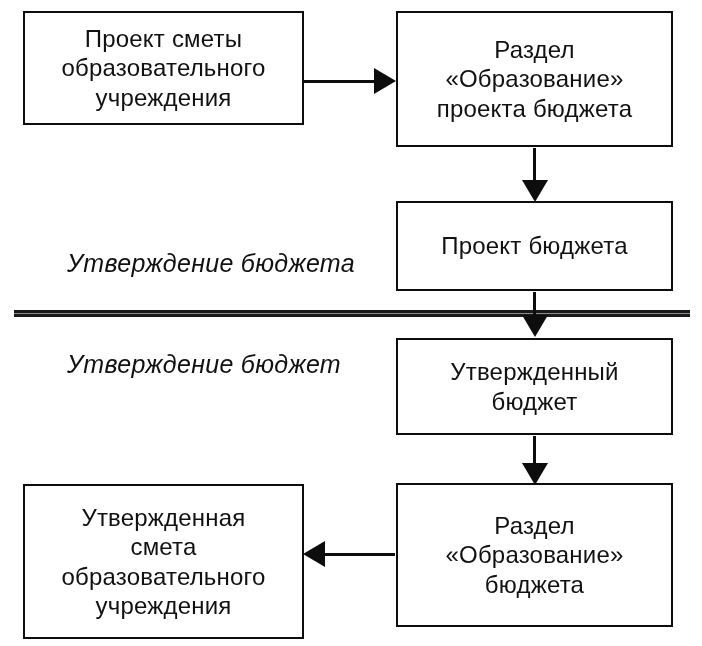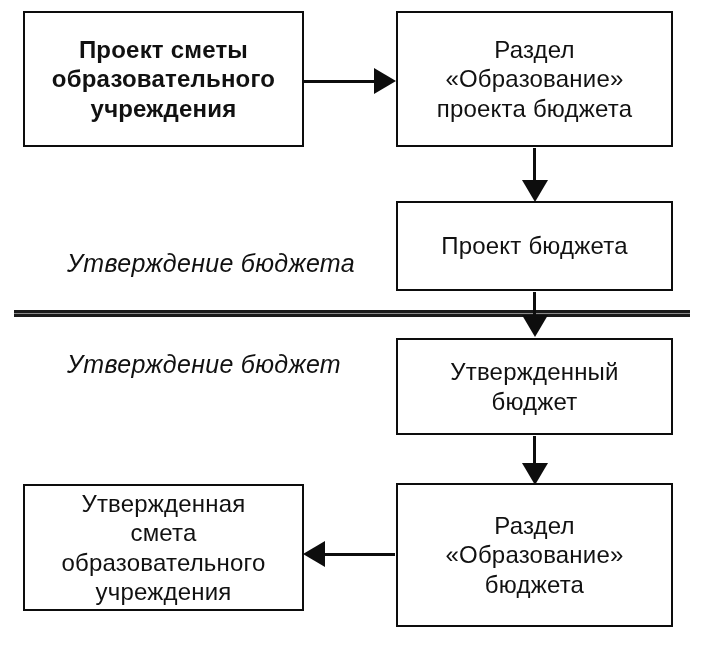"Проект сметы" #box-smeta-draft { font-weight: bold -> none; height: 136px -> 114px }
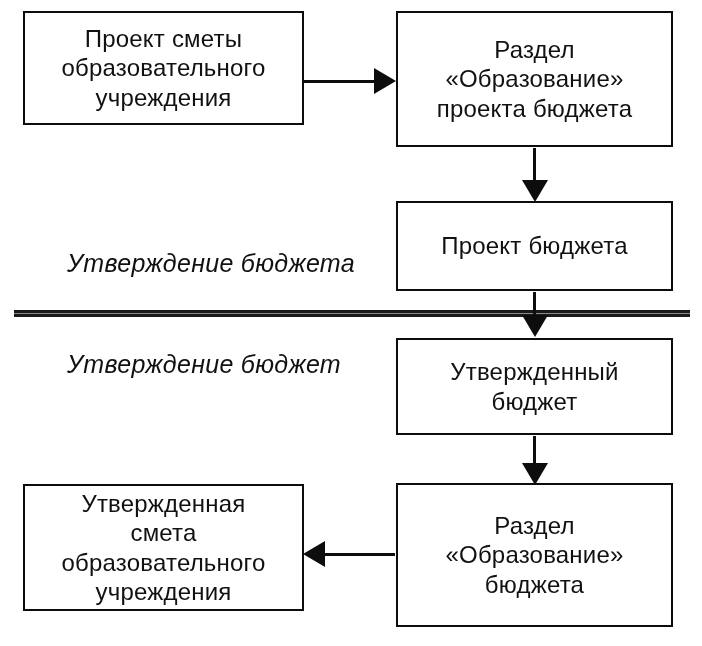"Утвержденная" #box-smeta-appr { height: 127px -> 155px }
